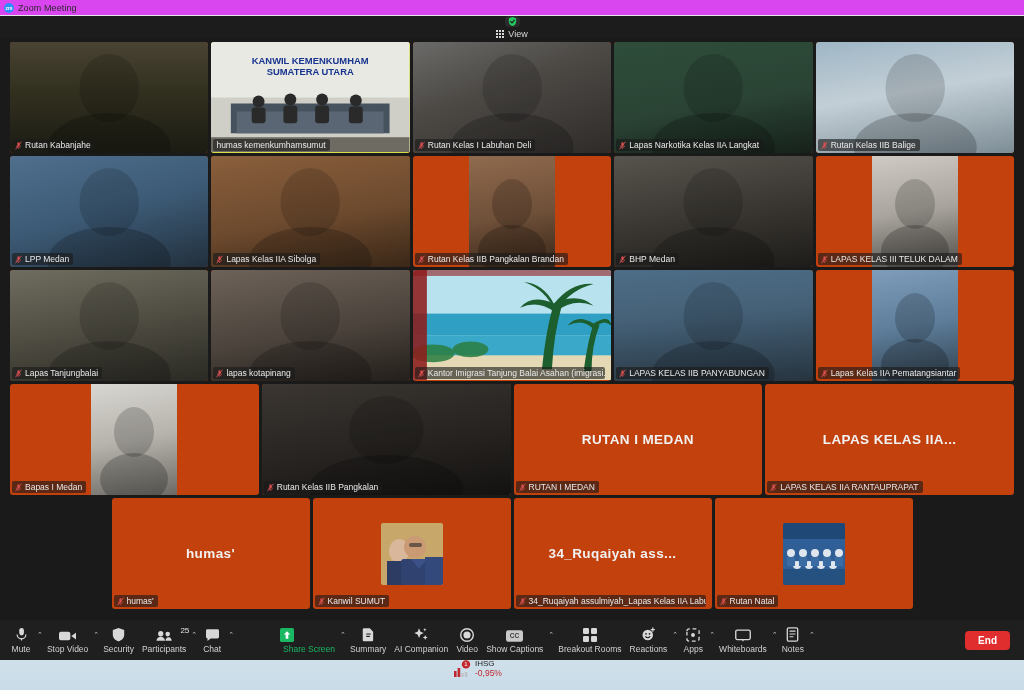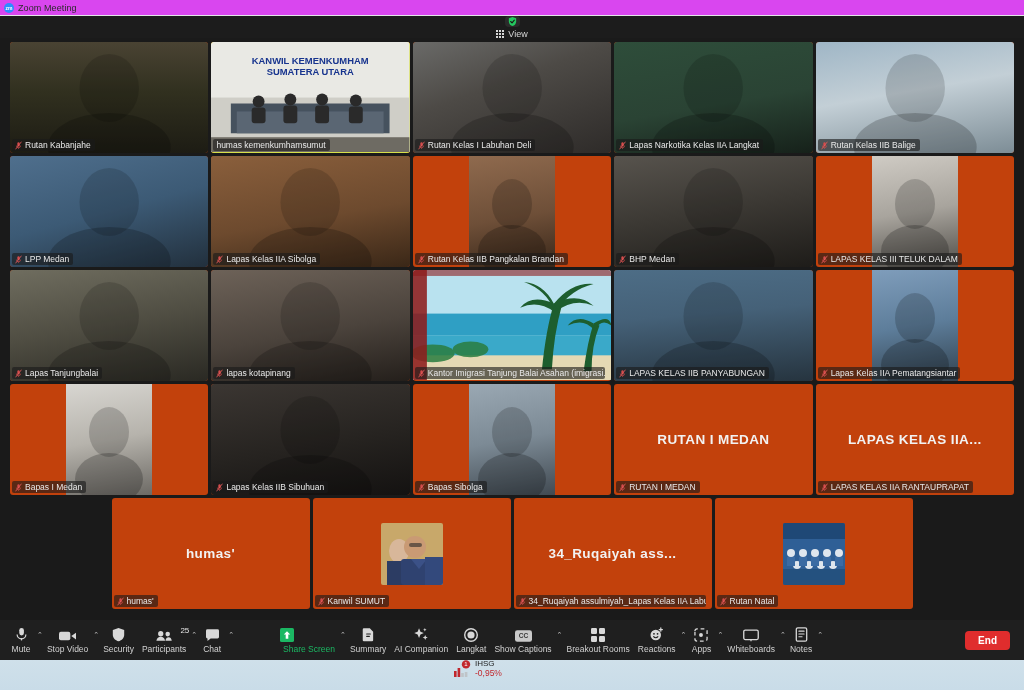"Lapas Kelas IIB Sibuhuan" span { text: Lapas Kelas IIB Sibuhuan -> Rutan Kelas IIB Pangkalan }
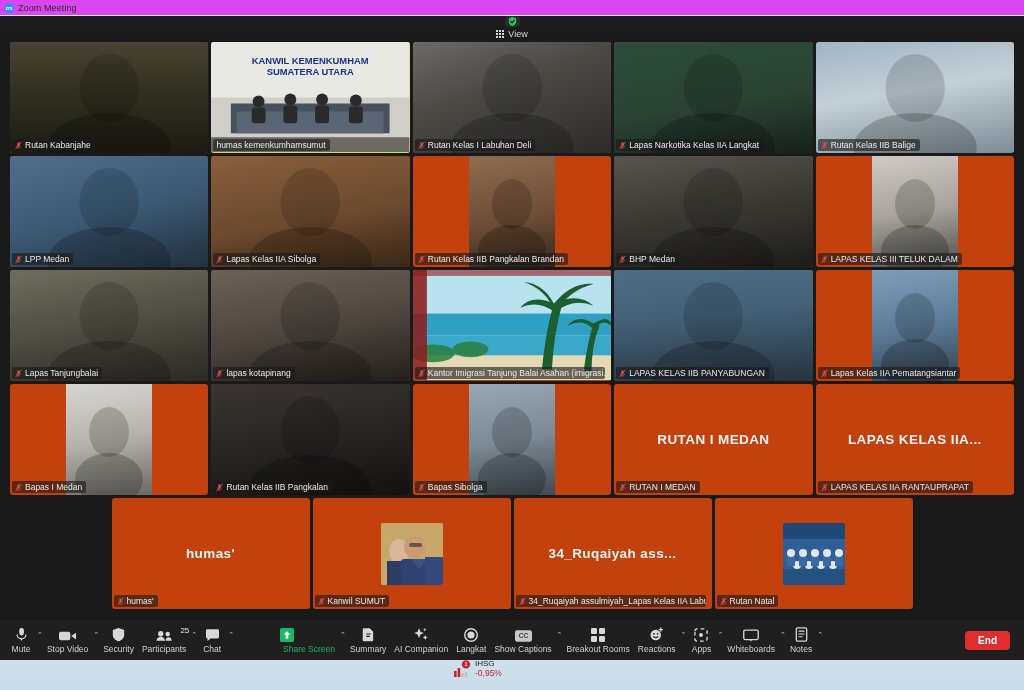"Bapas Sibolga" div.tile { html: <div> <div> <svg> <ellipse></ellipse> <ellipse></ellipse> </svg></div> <div> <svg> <rect></rect> <path></path> <line></line> <line></line> </svg> <span>Bapas Sibolga</span> </div> </div> -> none }
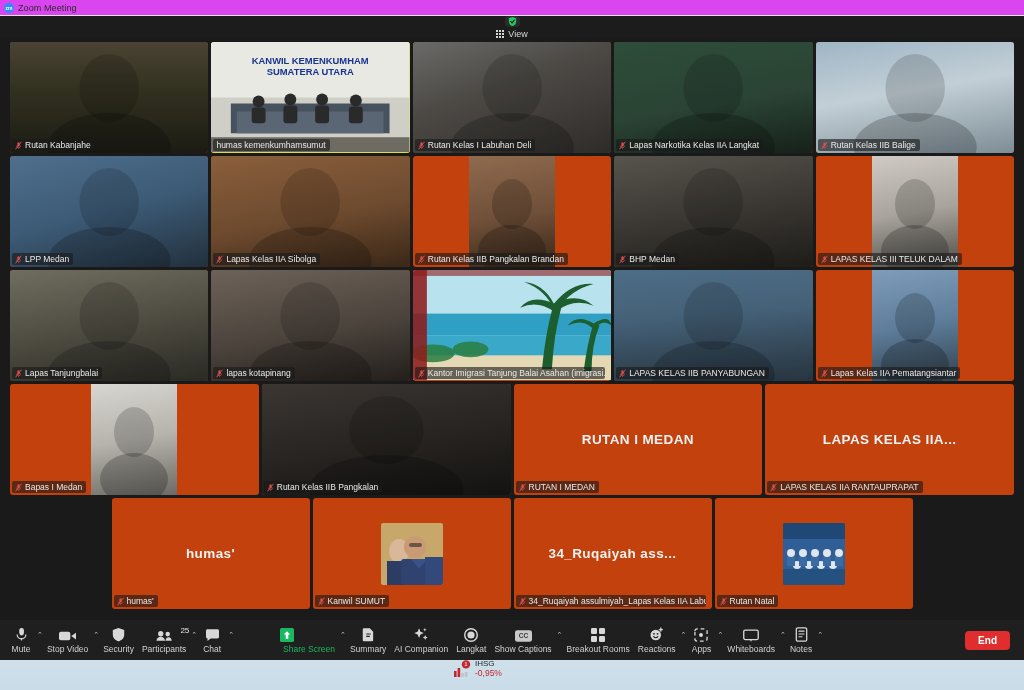"Langkat" span.tb-label { text: Langkat -> Video }
